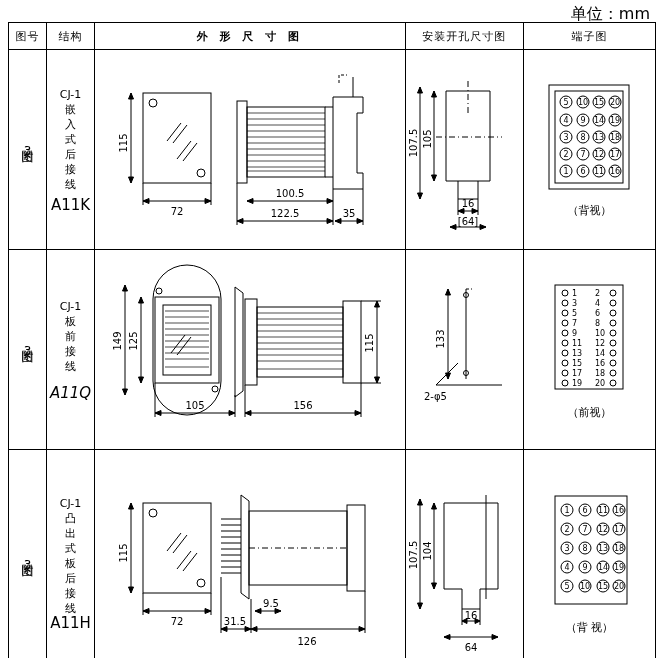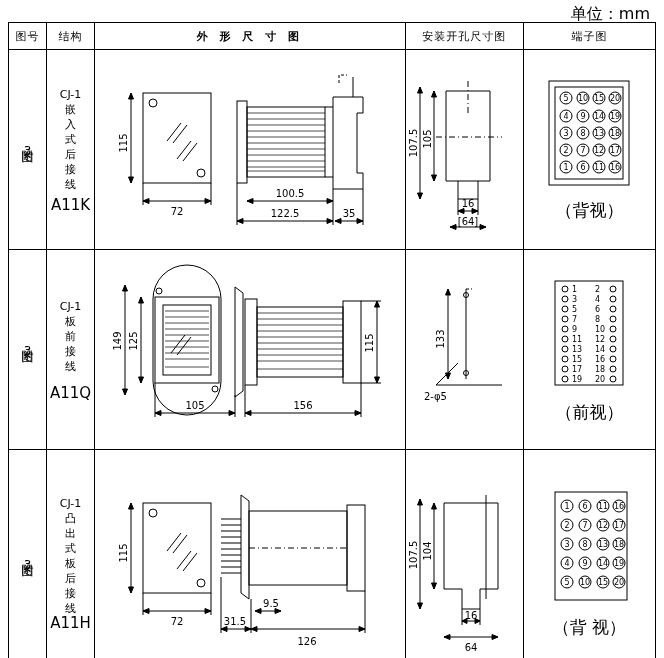"（背视）" .viewlabel { font-size: 17px -> 11px }
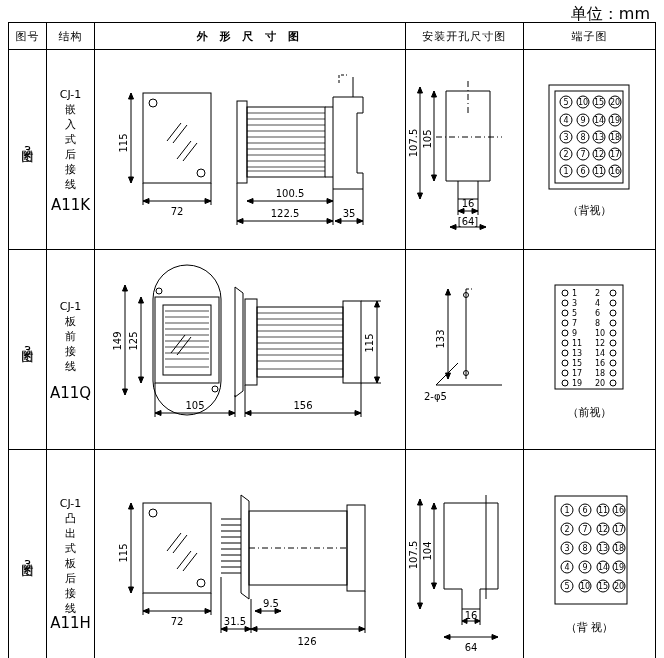"A11Q" div.code { font-style: none -> italic }
